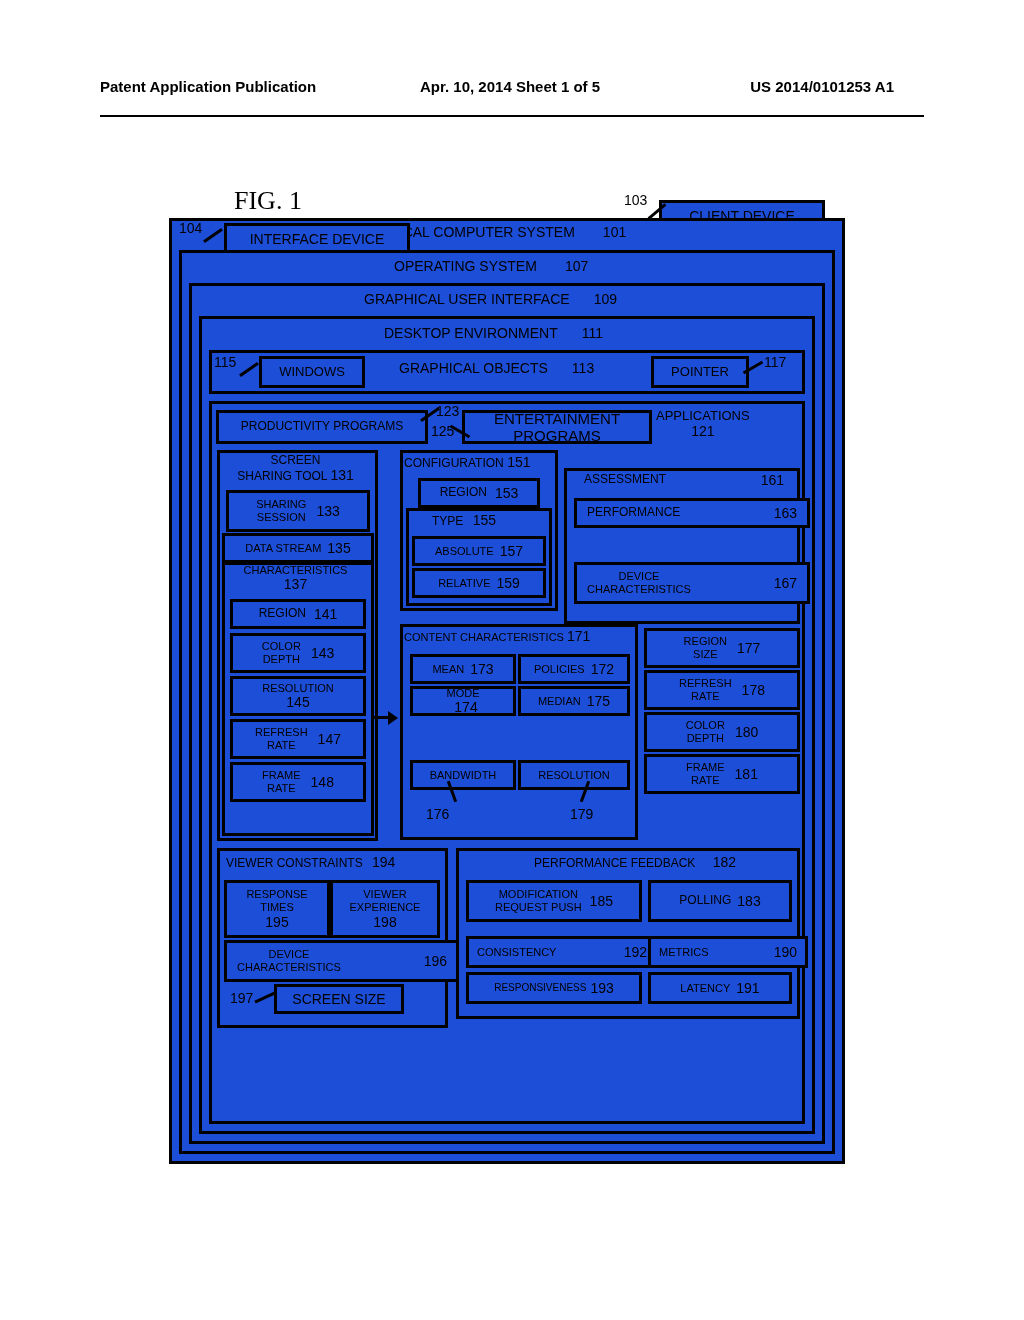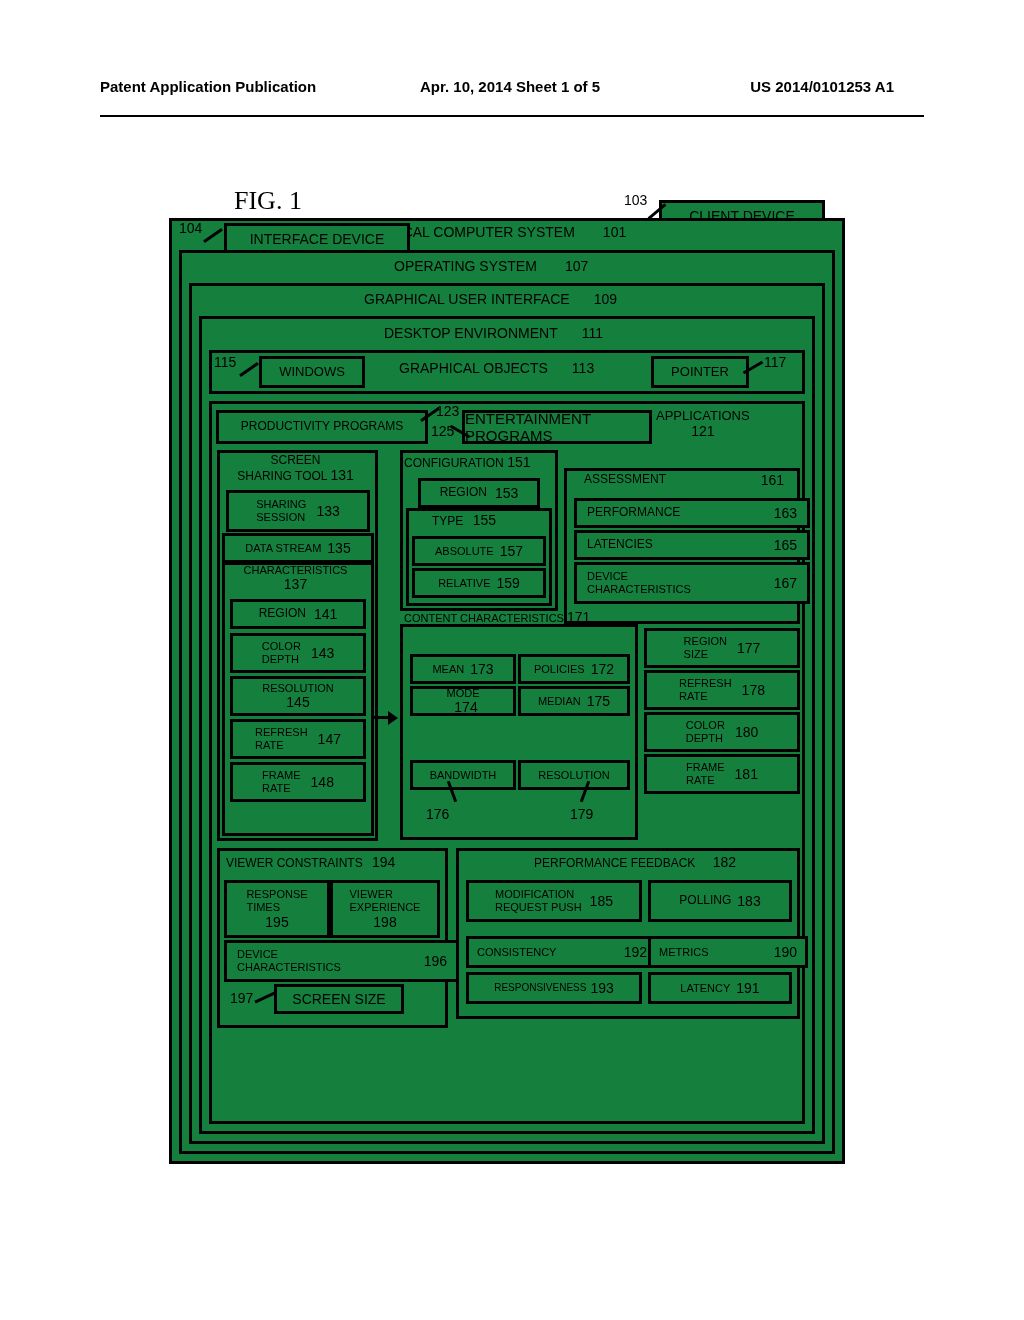"CLIENT DEVICE" .box { background: #15803d -> #1d4ed8; text-align: left -> center }
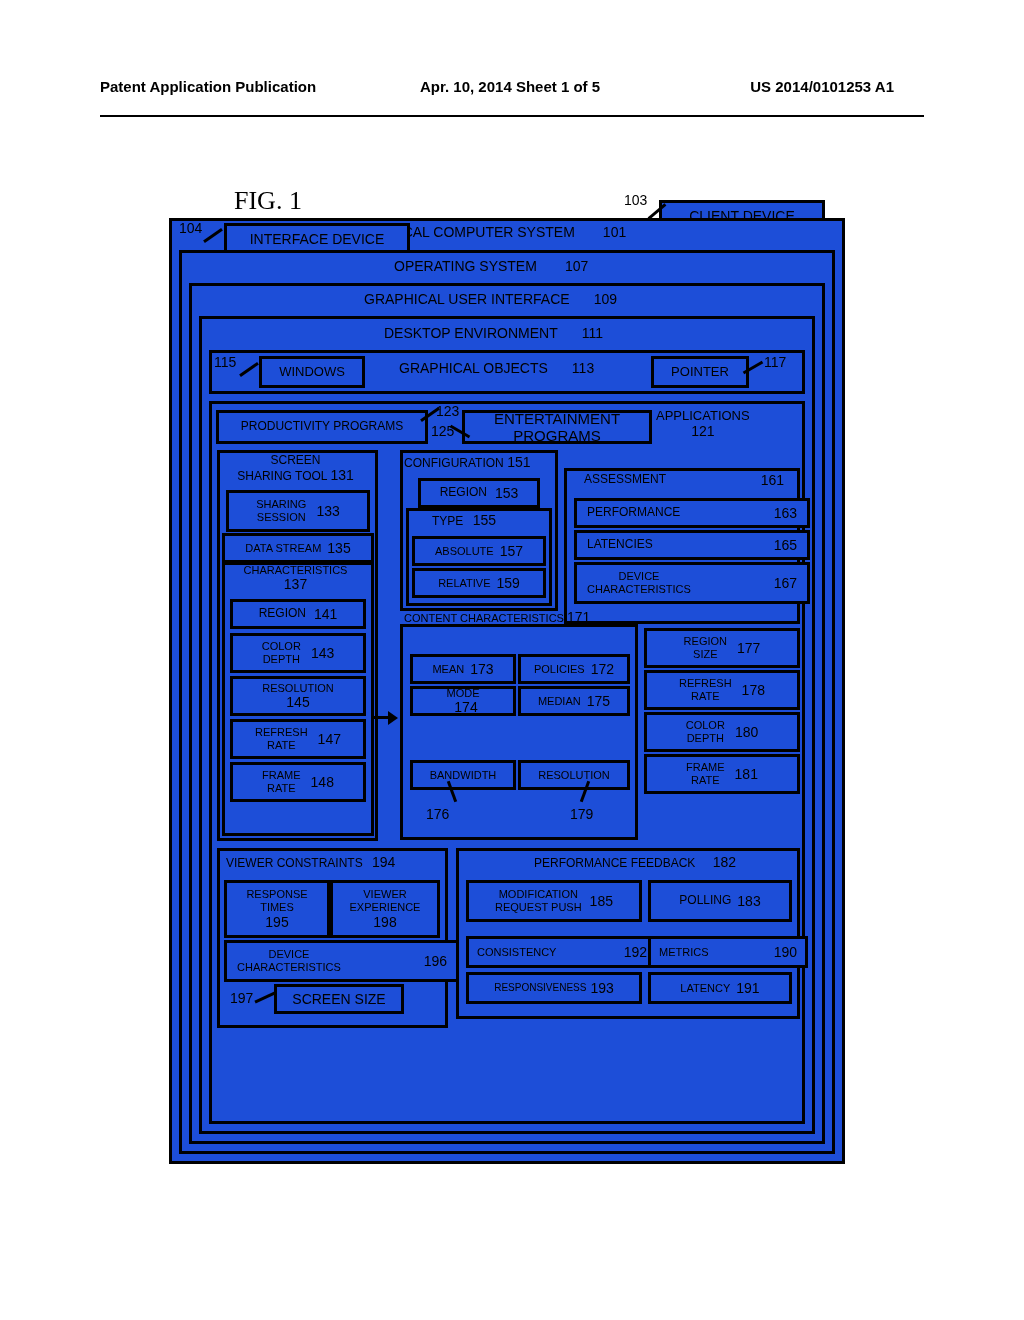"LATENCIES" div.box { html: <div> <span>LATENCIES</span> <span>165</span> </div> -> none }
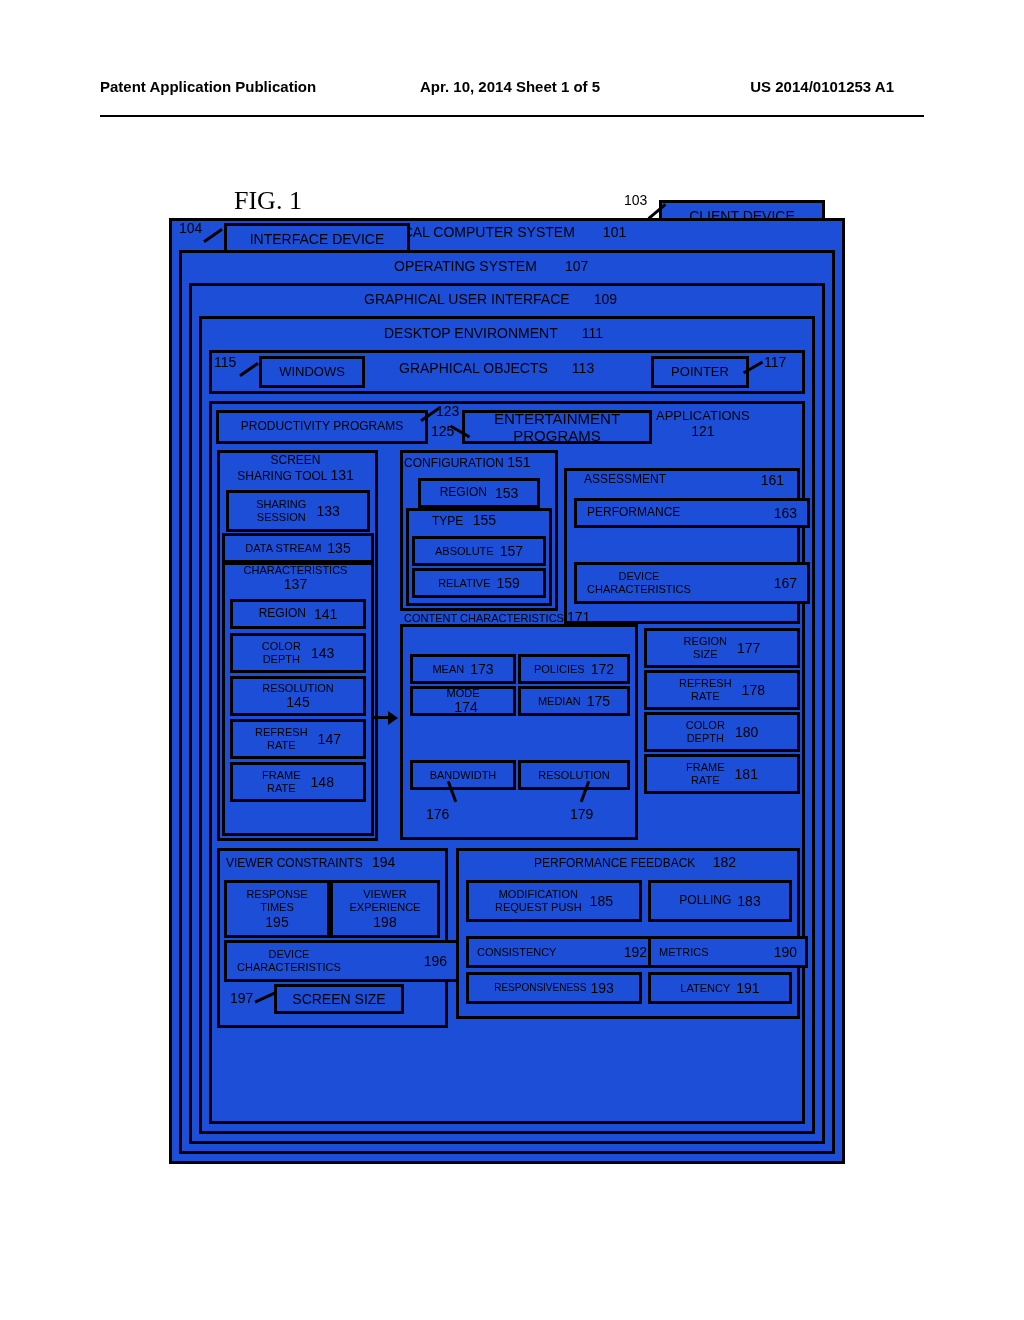"CONTENT CHARACTERISTICS 171" div { top: 451px -> 470px }
